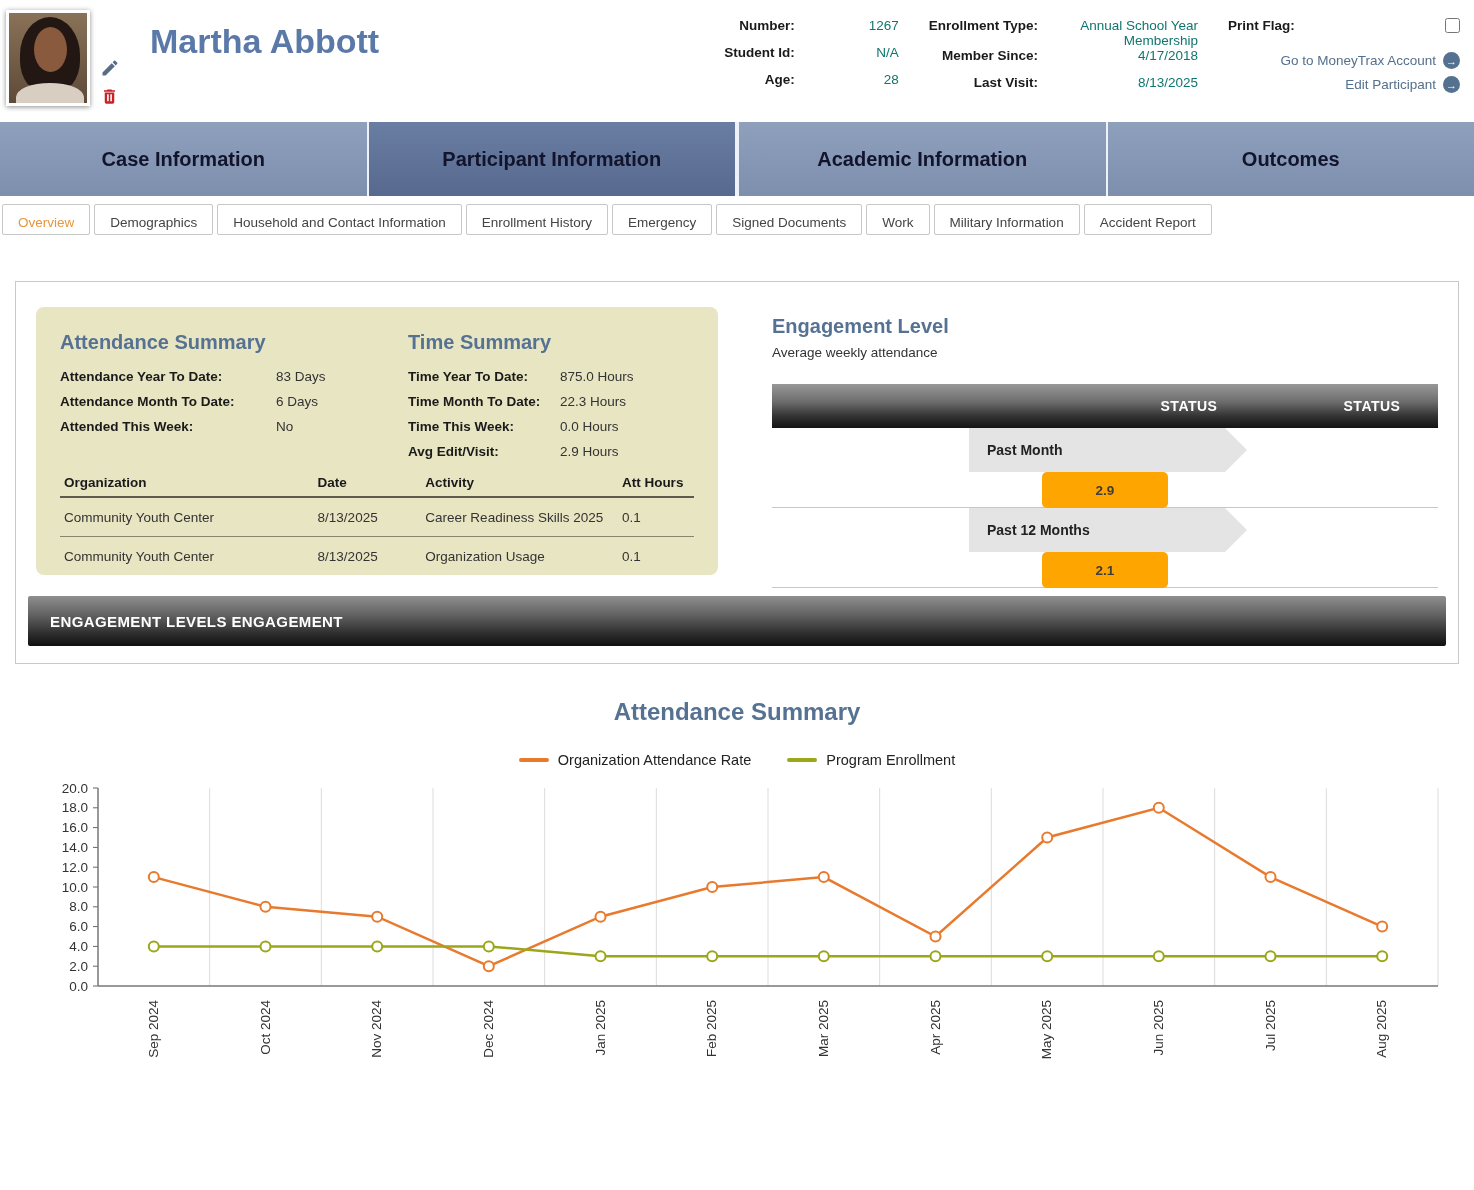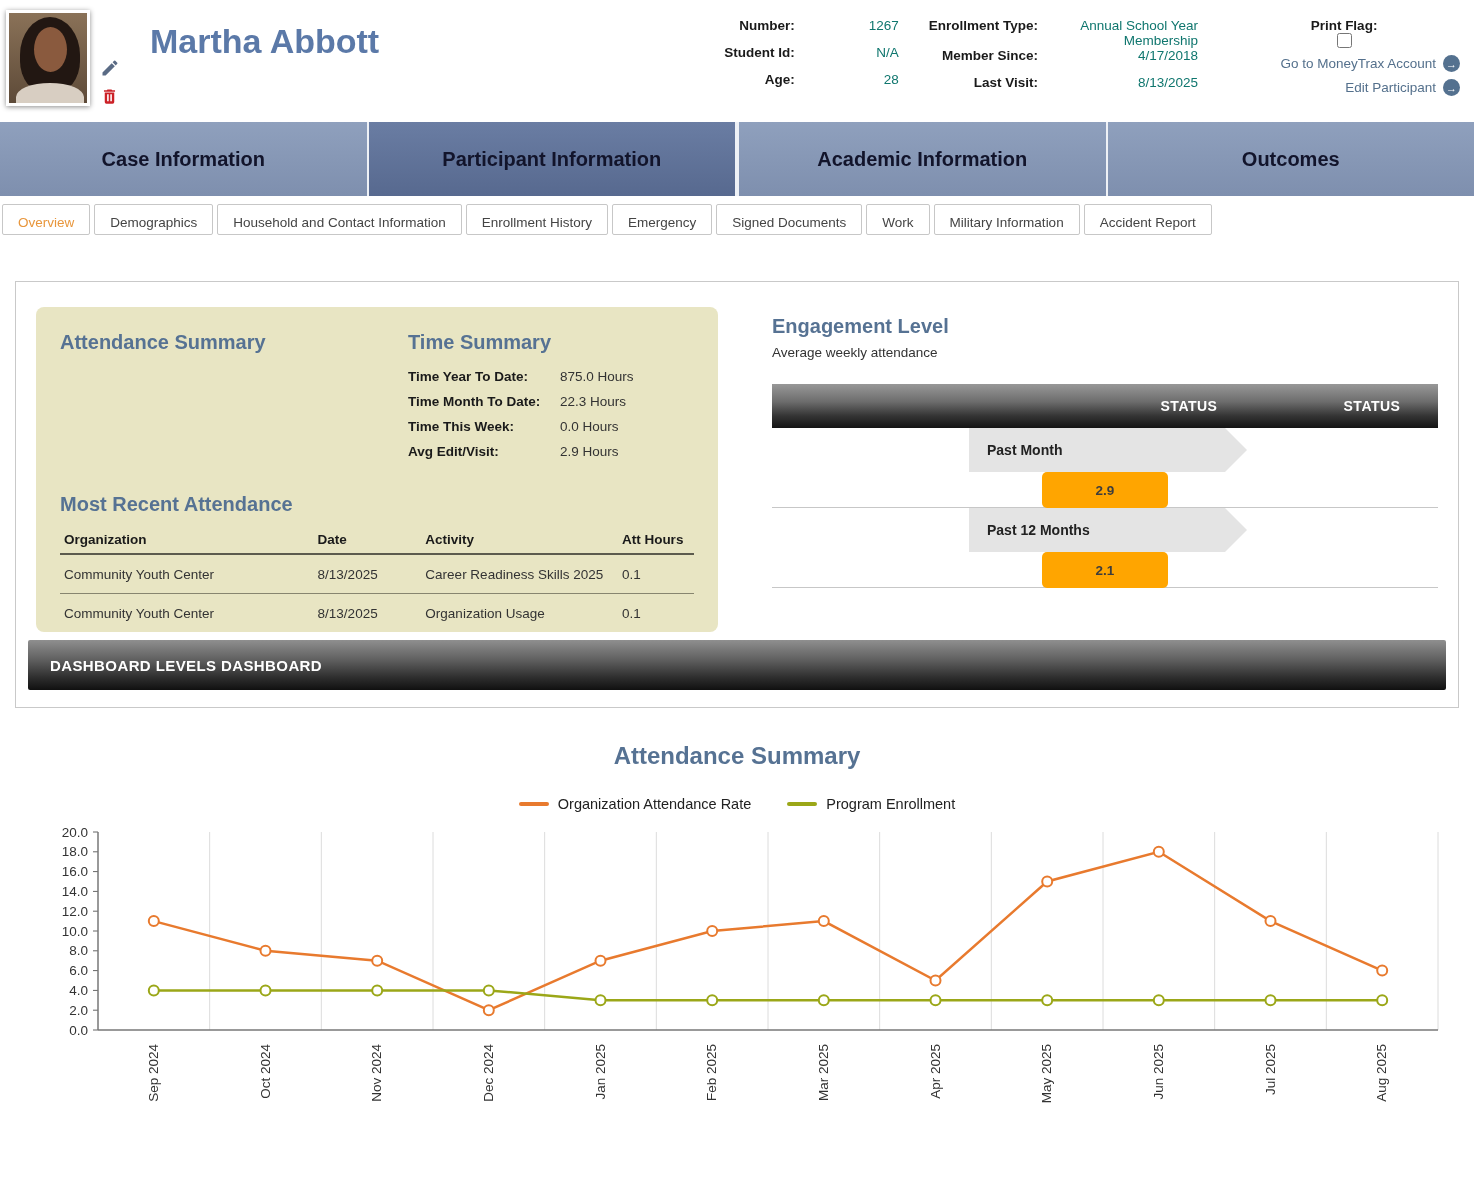"Print Flag:" .flag-row { align-items: center -> none; flex-direction: column -> none }
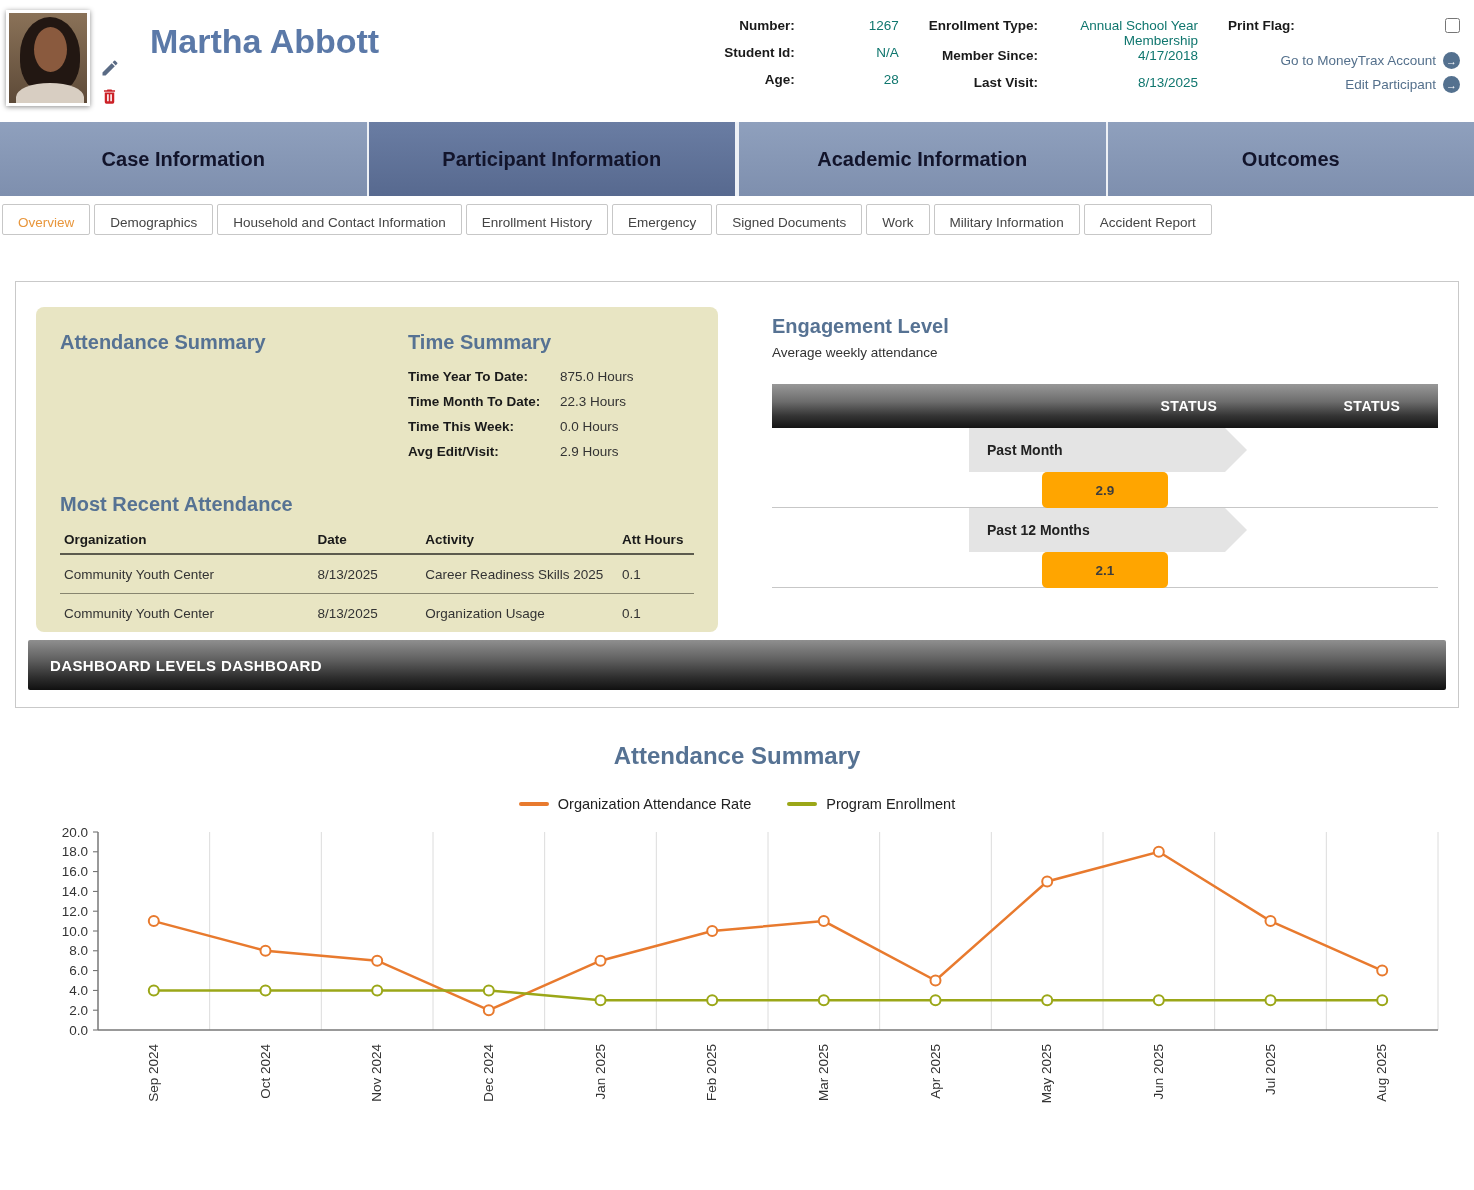"Attendance Year To Date:" div { html: none -> <div> <div> <span>Attendance Year To Date:</span> <span>83 Days</span> </div> <div> <span>Attendance Month To Date:</span> <span>6 Days</span> </div> <div> <span>Attended This Week:</span> <span>No</span> </div> </div> }
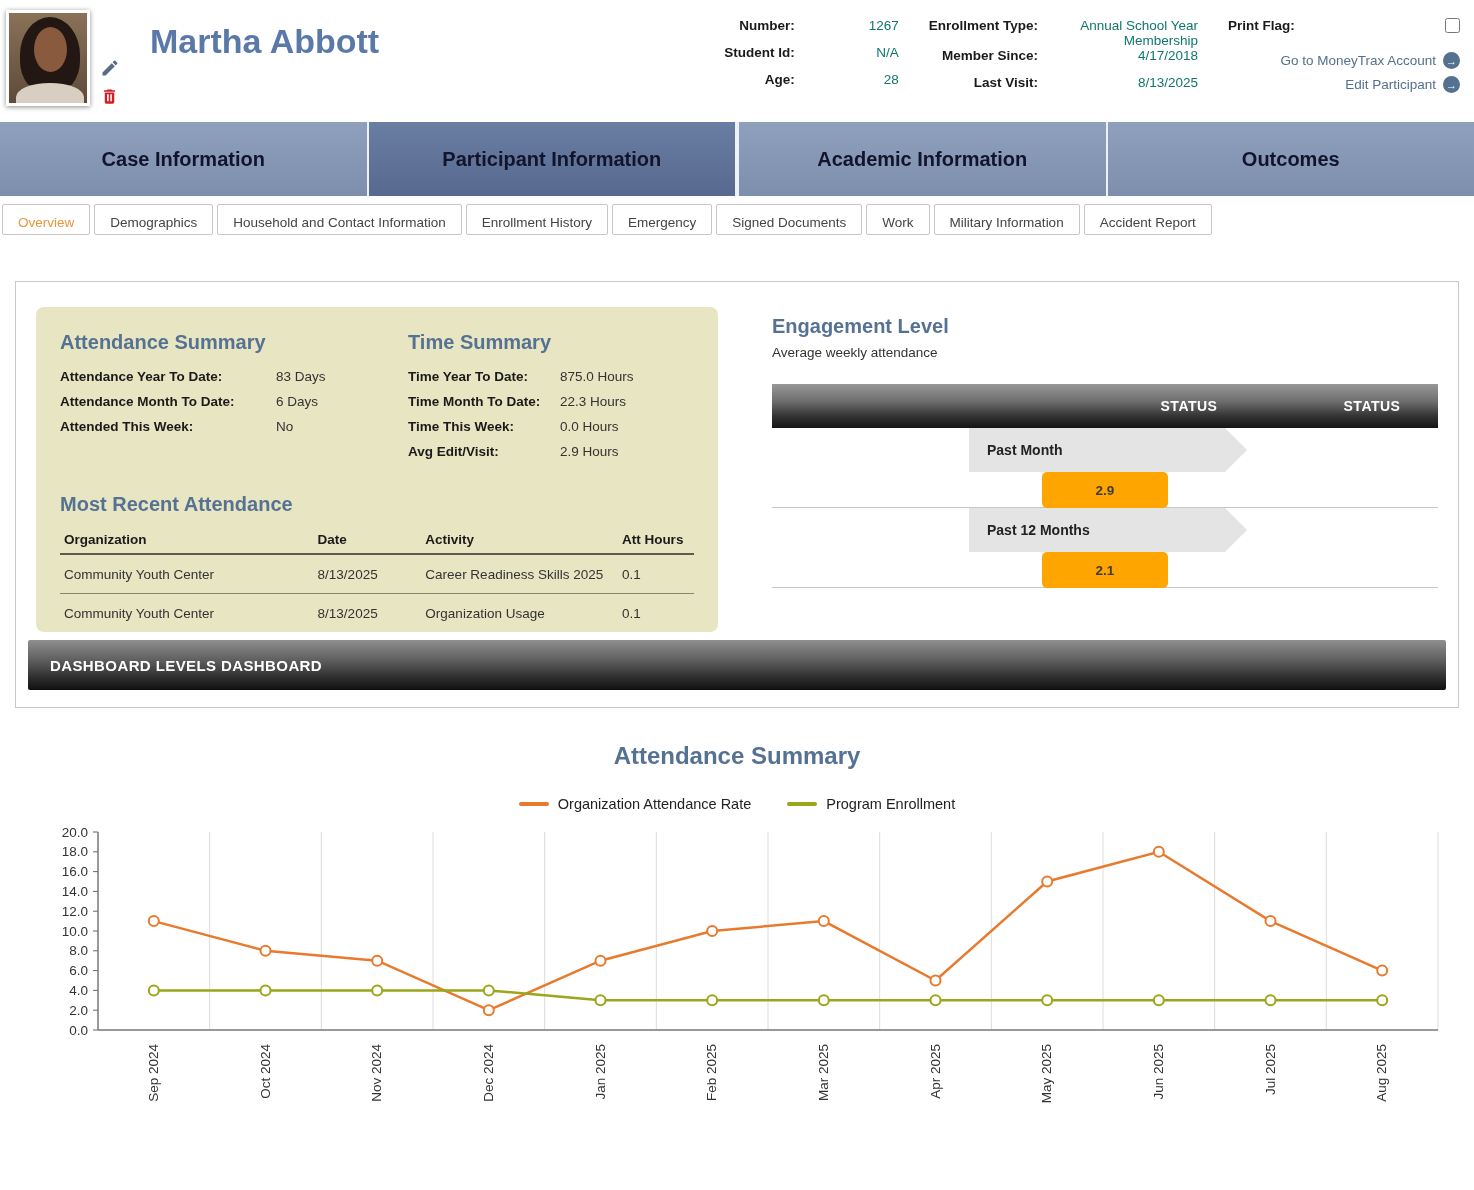"Most Recent Attendance" h2.panel-h { html: <h2>Most Recent Attendance</h2> -> none }
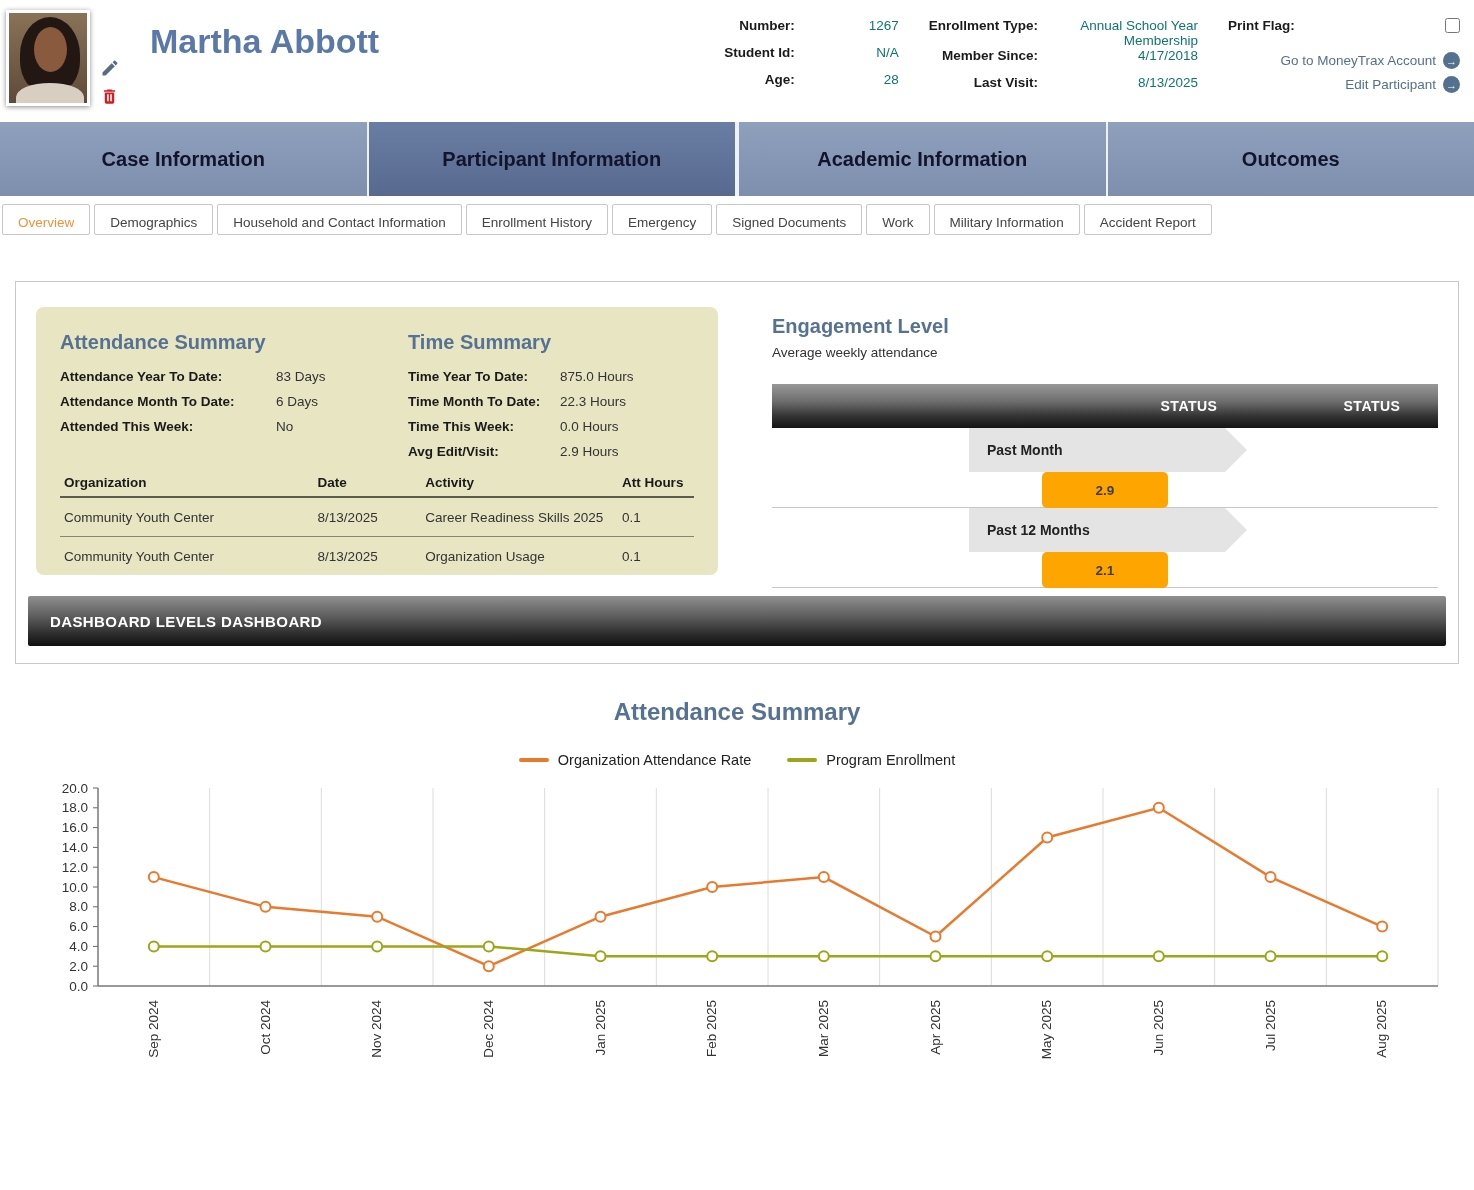"DASHBOARD LEVELS DASHBOARD" div.dashboard-bar { text: DASHBOARD LEVELS DASHBOARD -> ENGAGEMENT LEVELS ENGAGEMENT }
